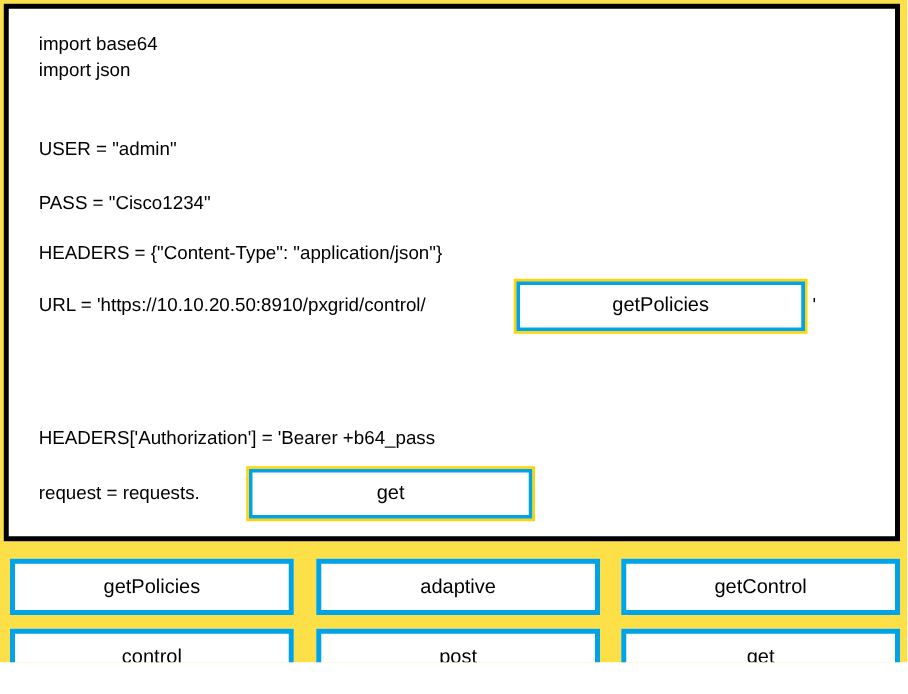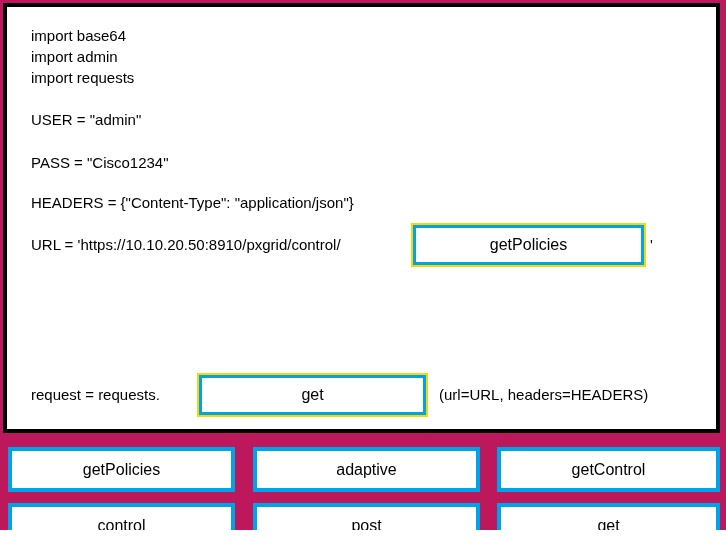"import base64" .root { background: #be185d -> #fde047 }
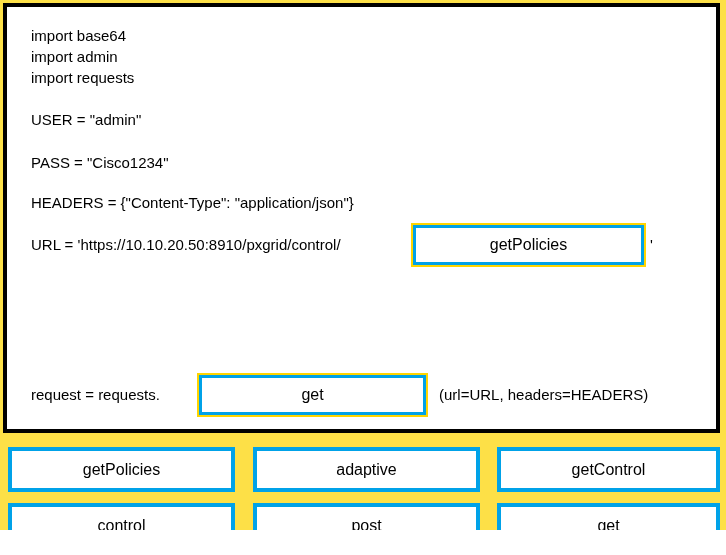"import admin" div.code-line { text: admin -> json }
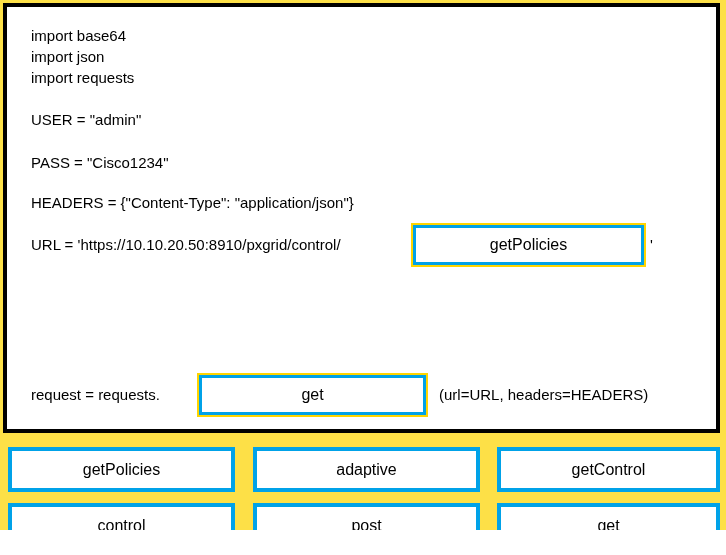"import requests" div.code-line { html: <div>import requests</div> -> none }
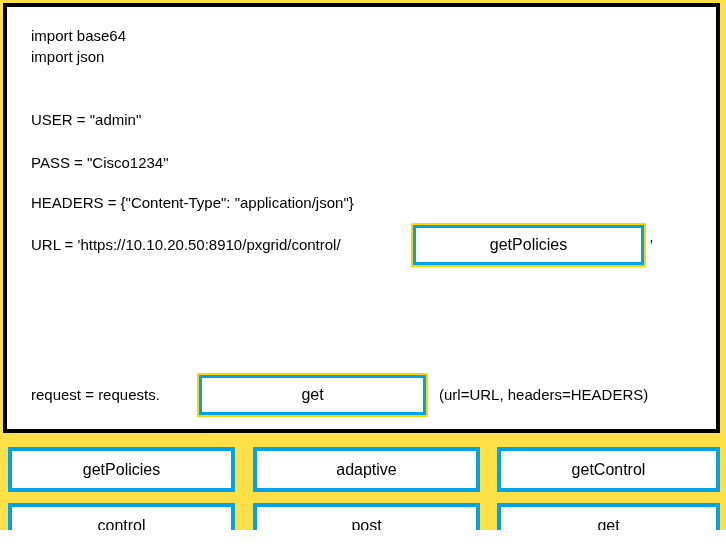"HEADERS['Authorization'] = 'Bearer" div.code-line { html: none -> <div>HEADERS['Authorization'] = 'Bearer +b64_pass</div> }
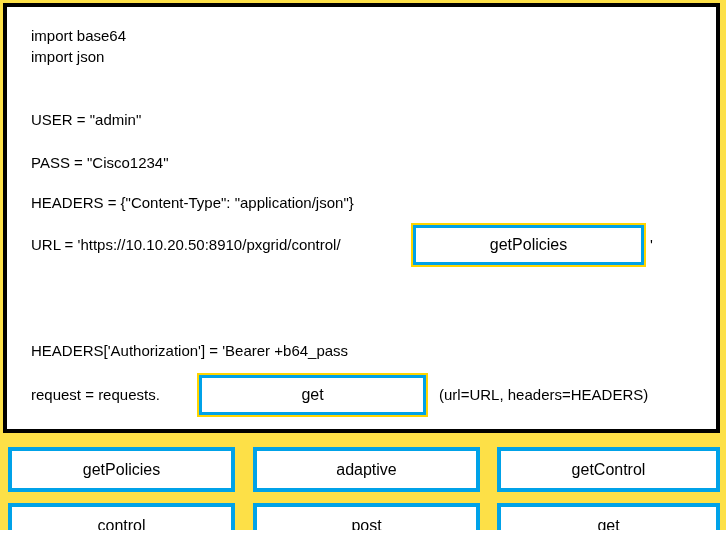"(url=URL, headers=HEADERS)" span.txt { html: <span>(url=URL, headers=HEADERS)</span> -> none }
